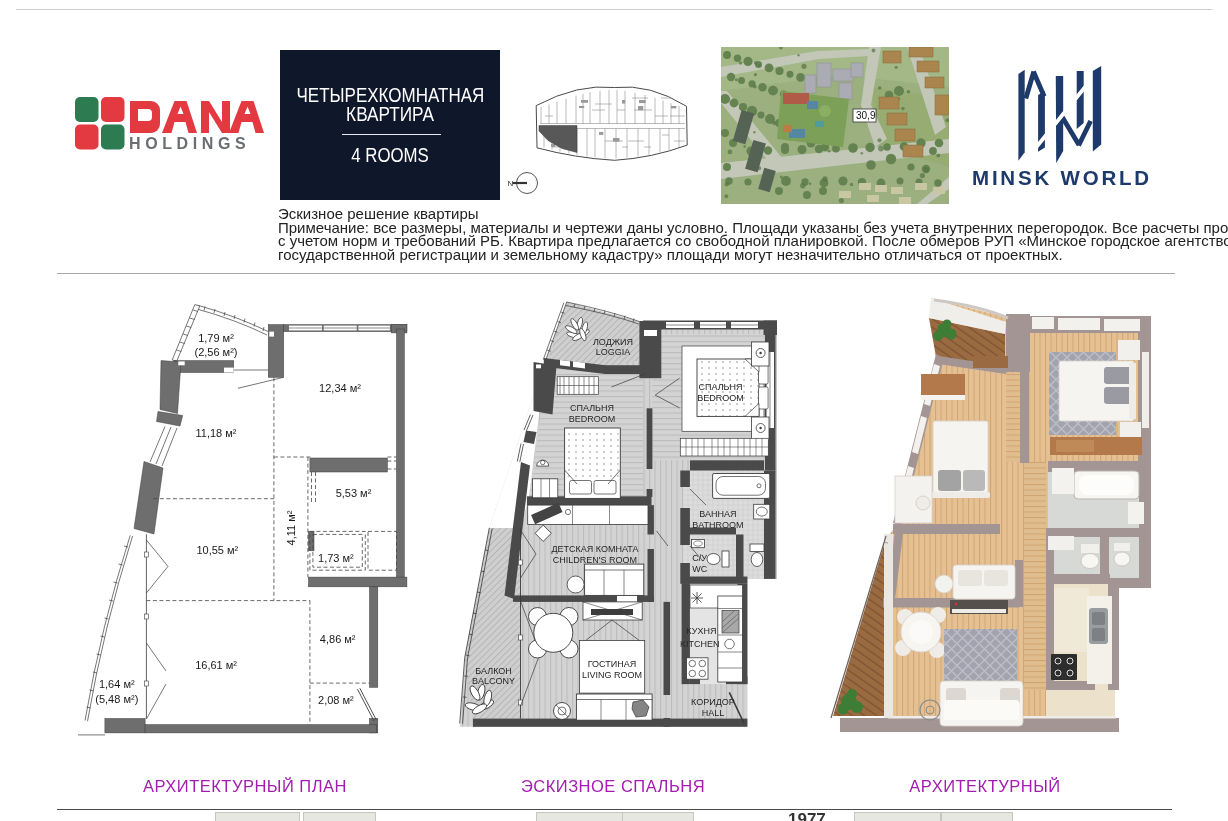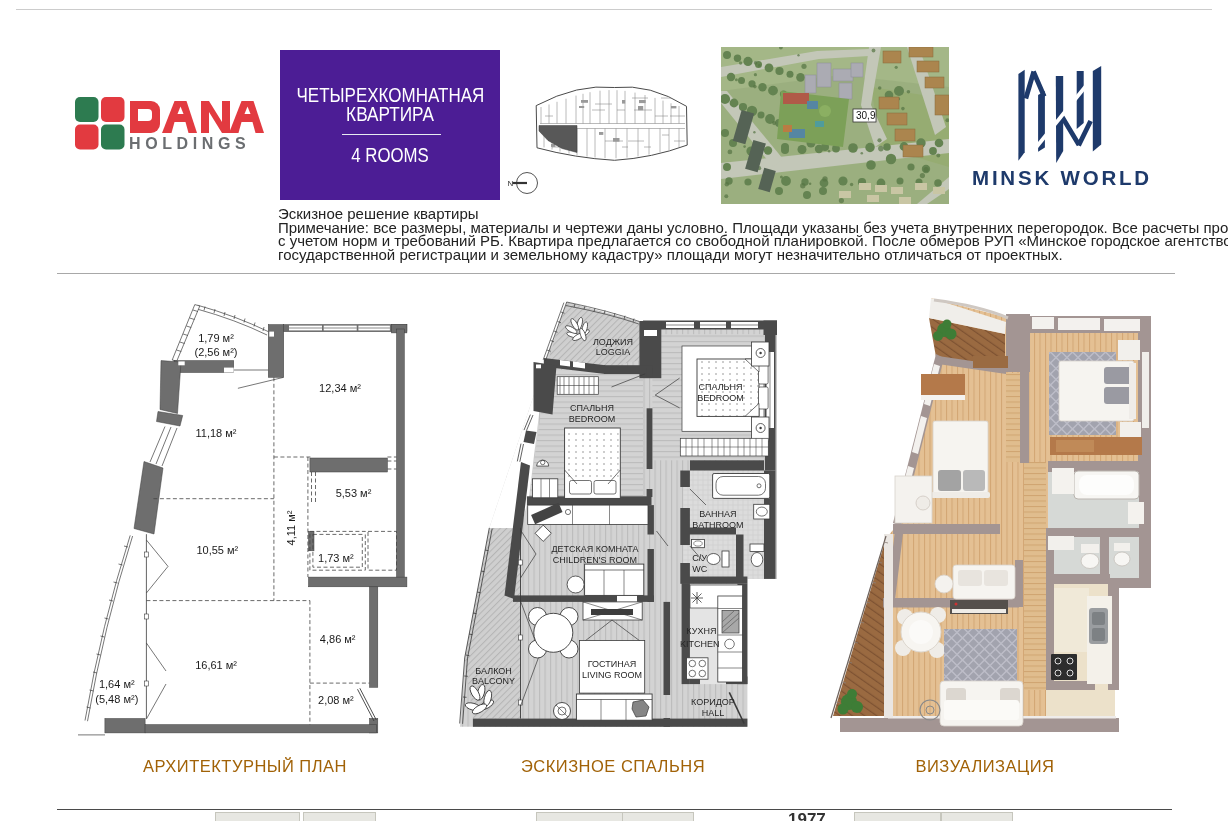"ЧЕТЫРЕХКОМНАТНАЯ" div.abs { background: #4c1d95 -> #0f172a }
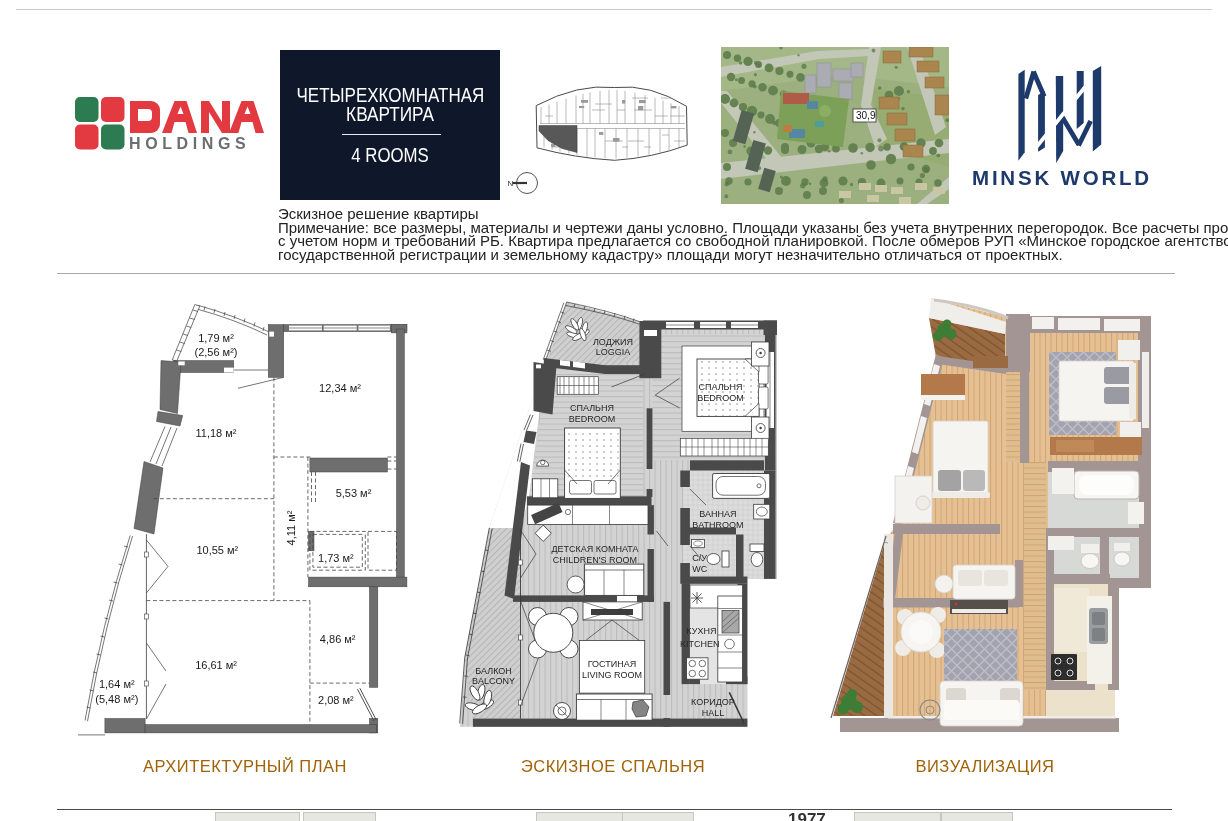"АРХИТЕКТУРНЫЙ ПЛАН" .cap { color: #a16207 -> #a21caf; margin-top: none -> 20px }
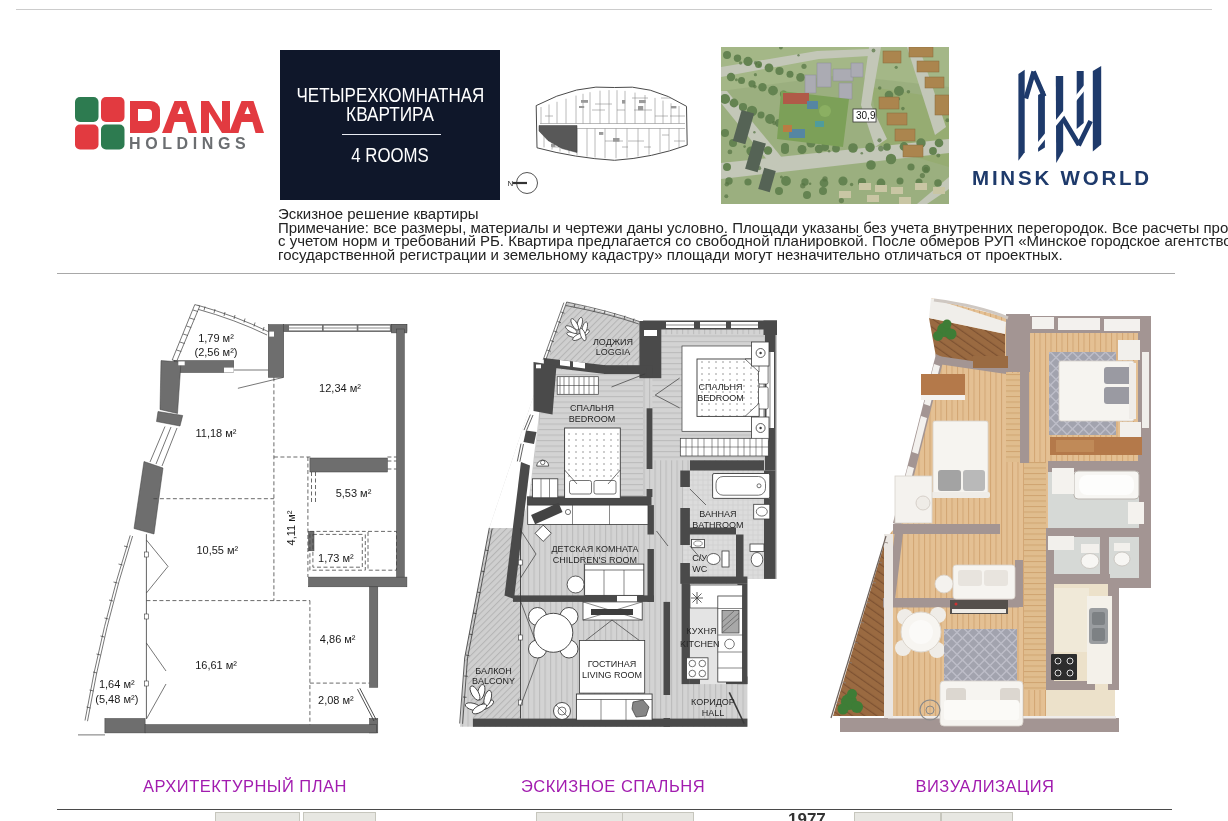"ВИЗУАЛИЗАЦИЯ" div.cap { text: ВИЗУАЛИЗАЦИЯ -> АРХИТЕКТУРНЫЙ }
